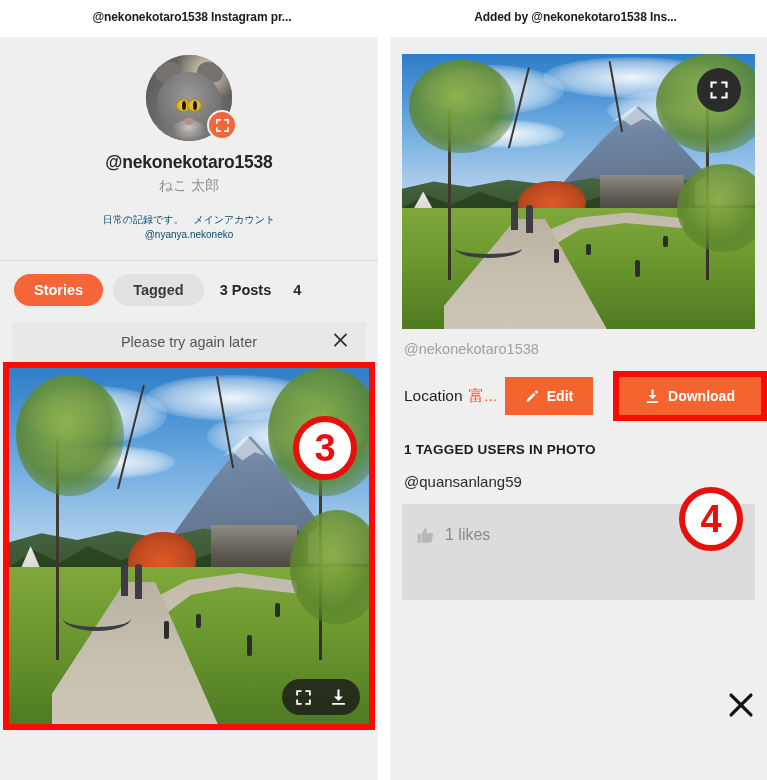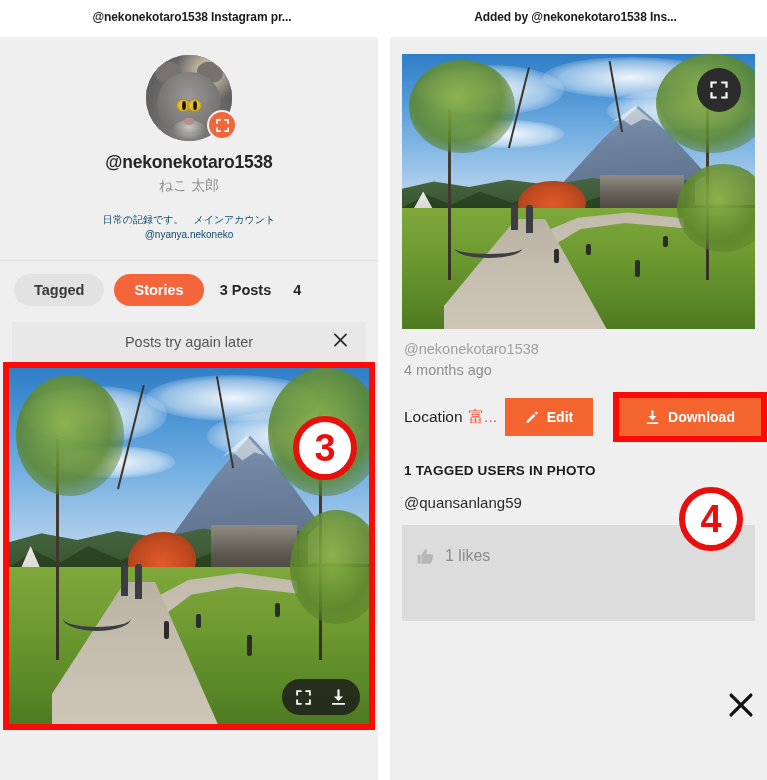"Tagged" div.tab { order: before "Stories" -> after "Stories" }
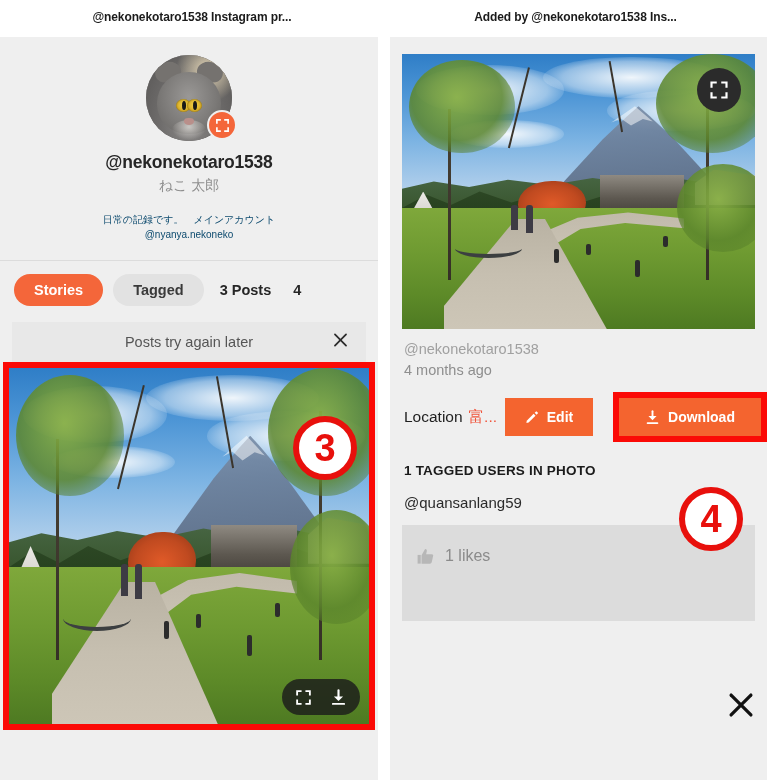"Posts try again later" span.notice-text { text: Posts -> Please }
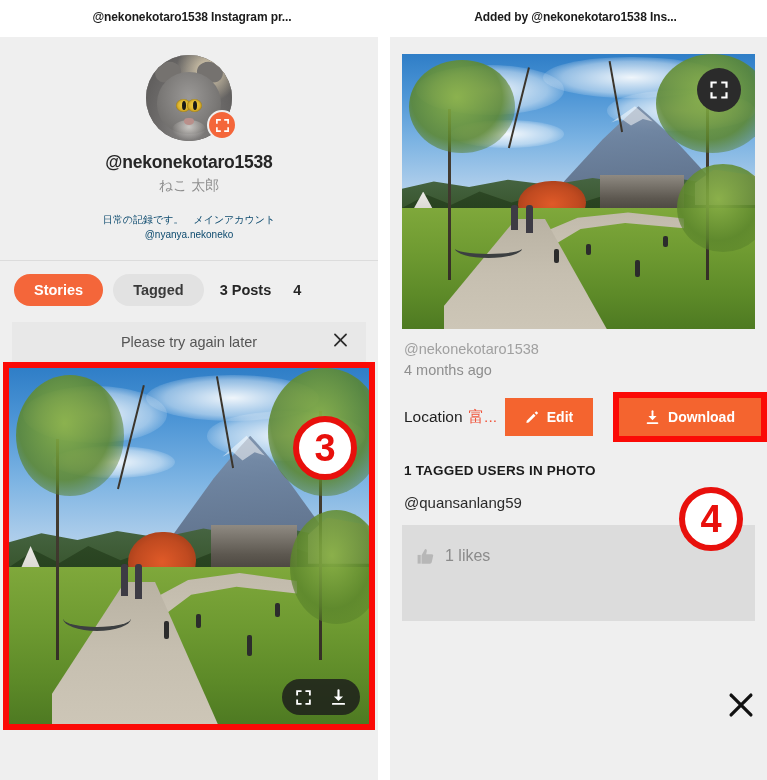"4 months ago" div.r-time { html: <div>4 months ago</div> -> none }
